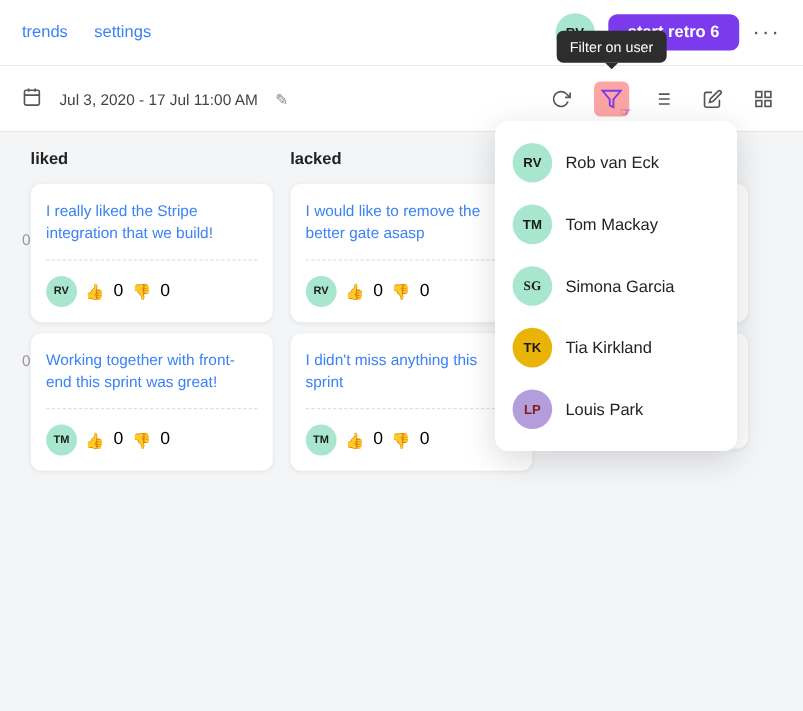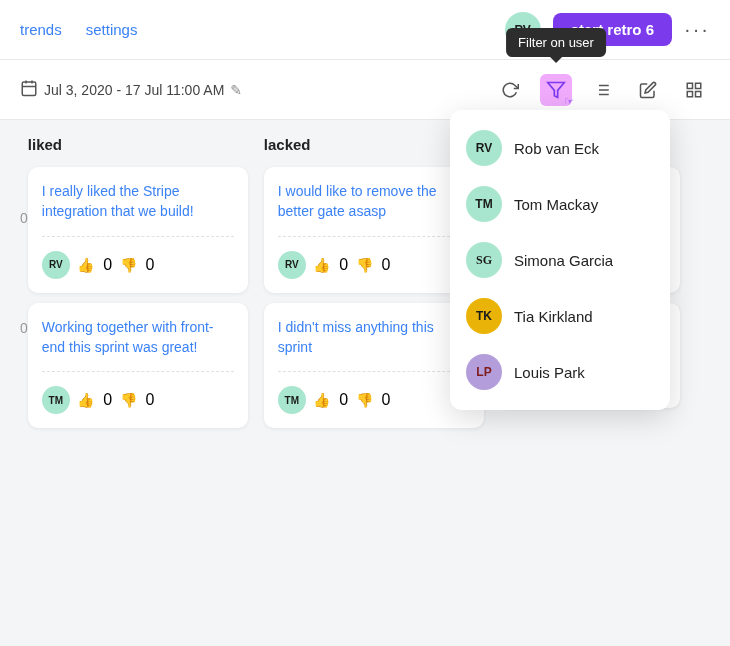"Filter on user" .icon-btn.active { background: #f0abfc -> #fca5a5 }
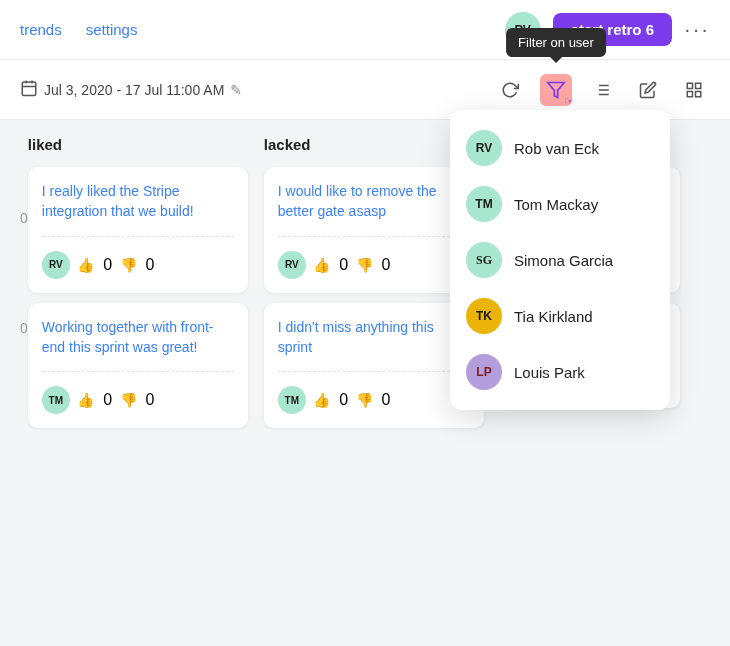"Jul 3, 2020 - 17" .toolbar-date { gap: 6px -> 16px }
